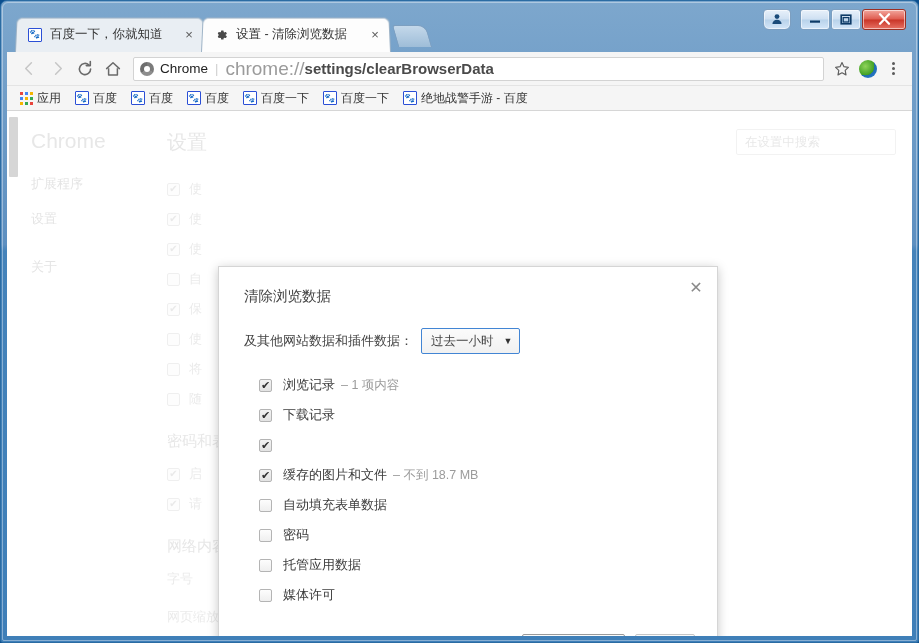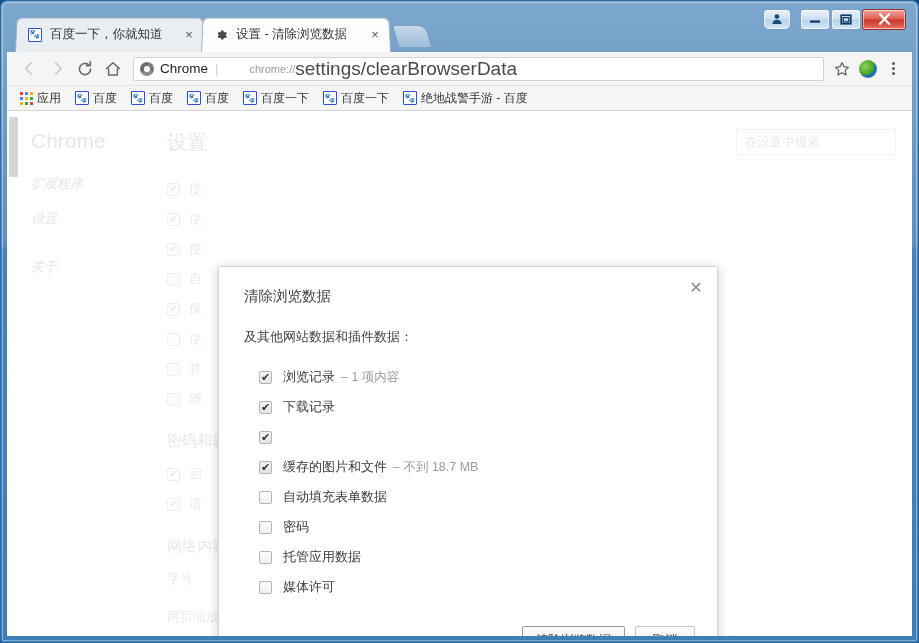"chrome://" #omnibox .url-dim { font-size: 11px -> 19px; margin-left: 24px -> none }
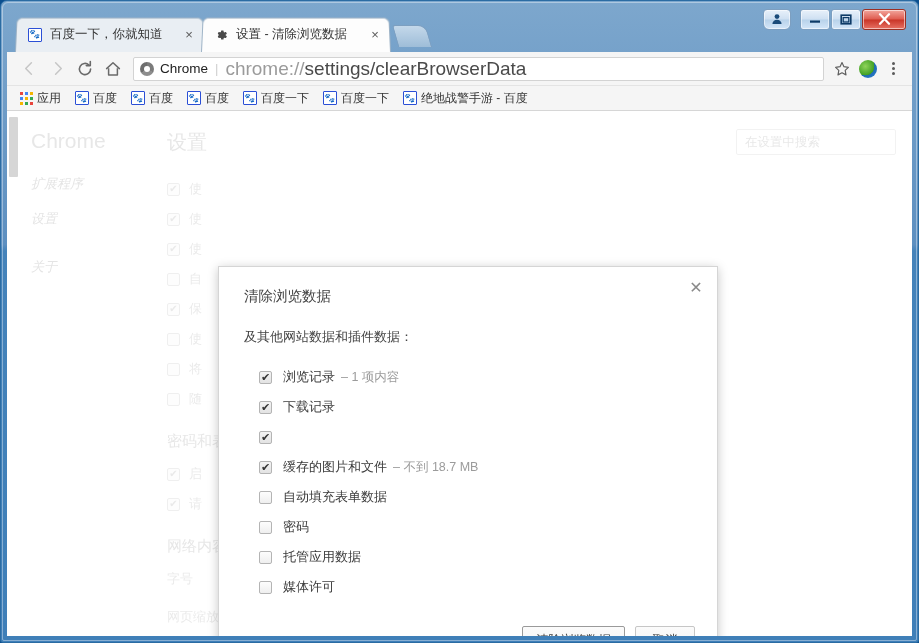"settings/clearBrowserData" #omnibox .url-strong { font-size: 19px -> 15px; font-weight: normal -> bold }
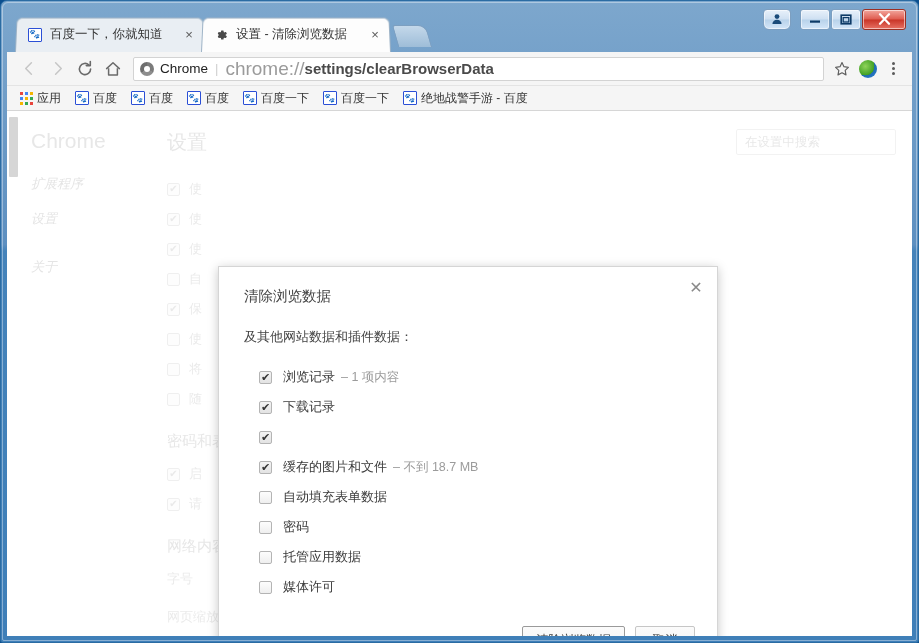"扩展程序" .bg-navitem { font-style: italic -> none }
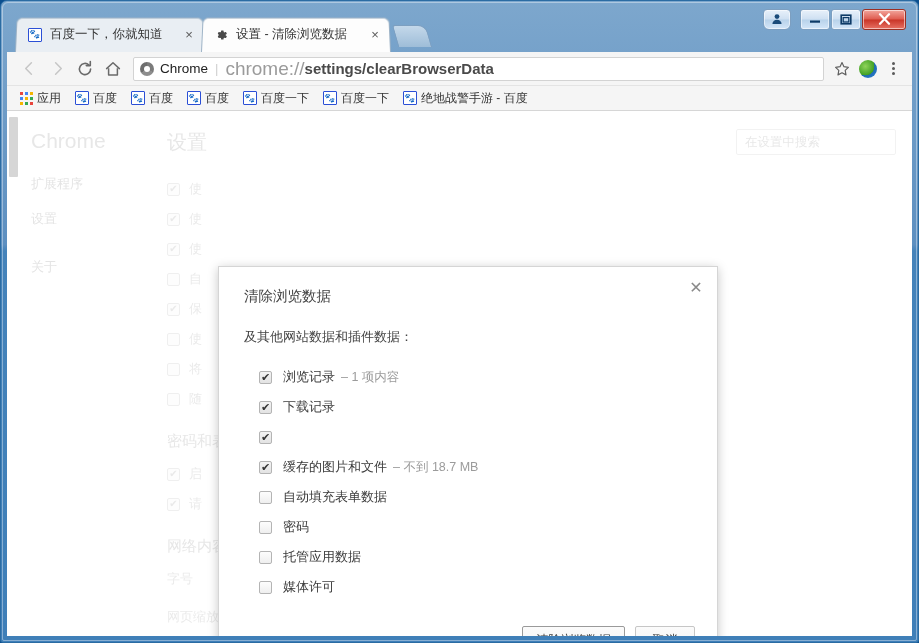"过去一小时" span { html: none -> <span> <span>过去一小时</span> <span>▼</span> </span> }
